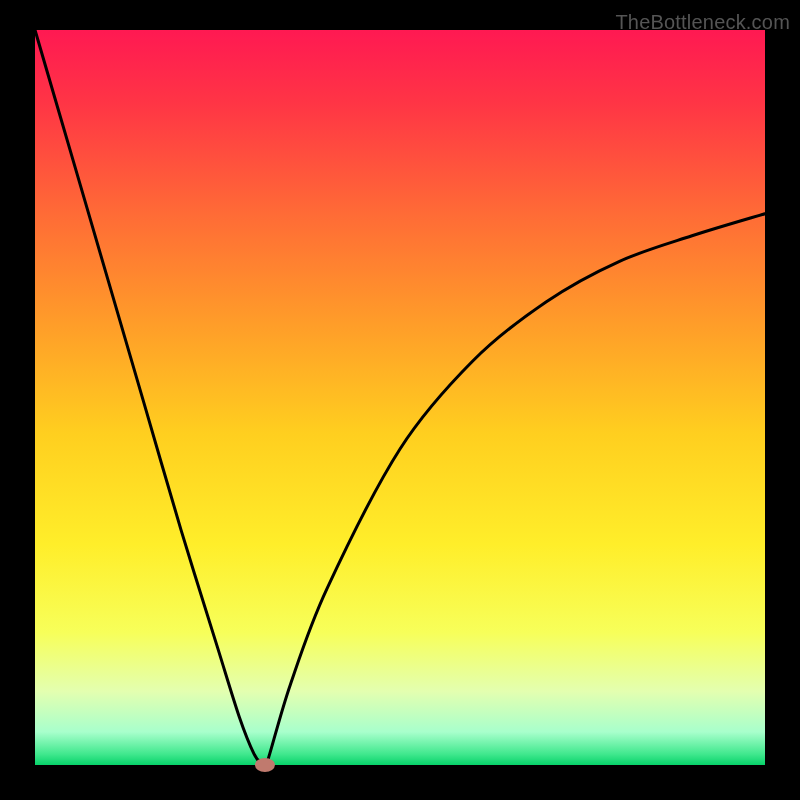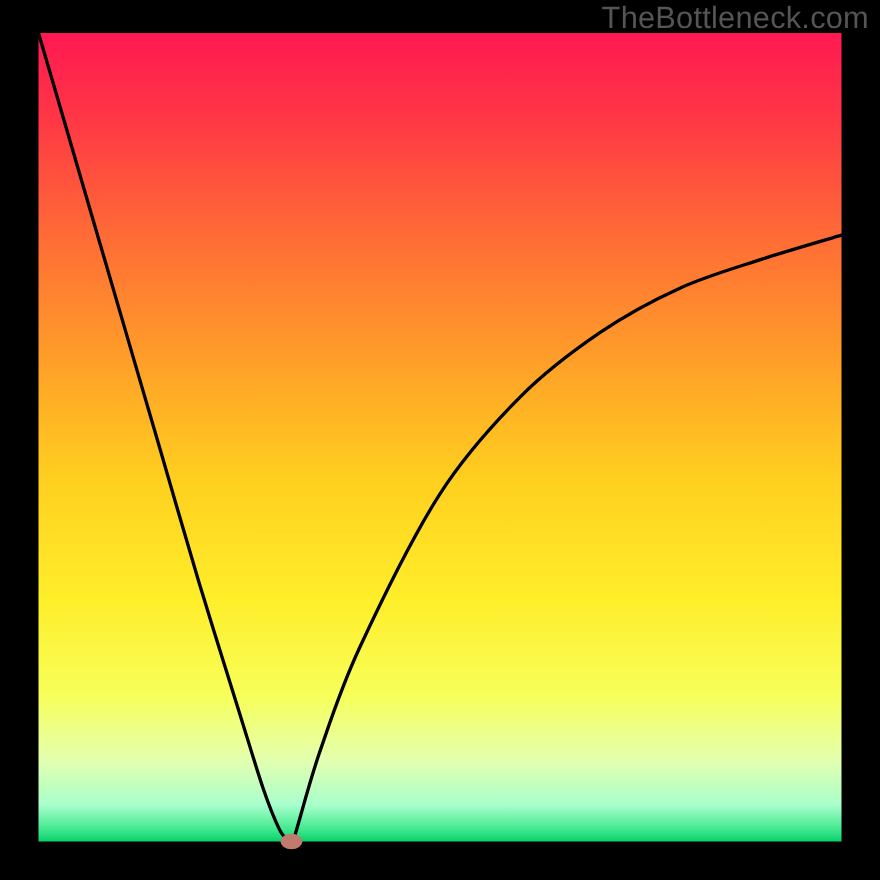"TheBottleneck.com" .watermark { font-size: 28px -> 20px; top: 0 -> 11px }
